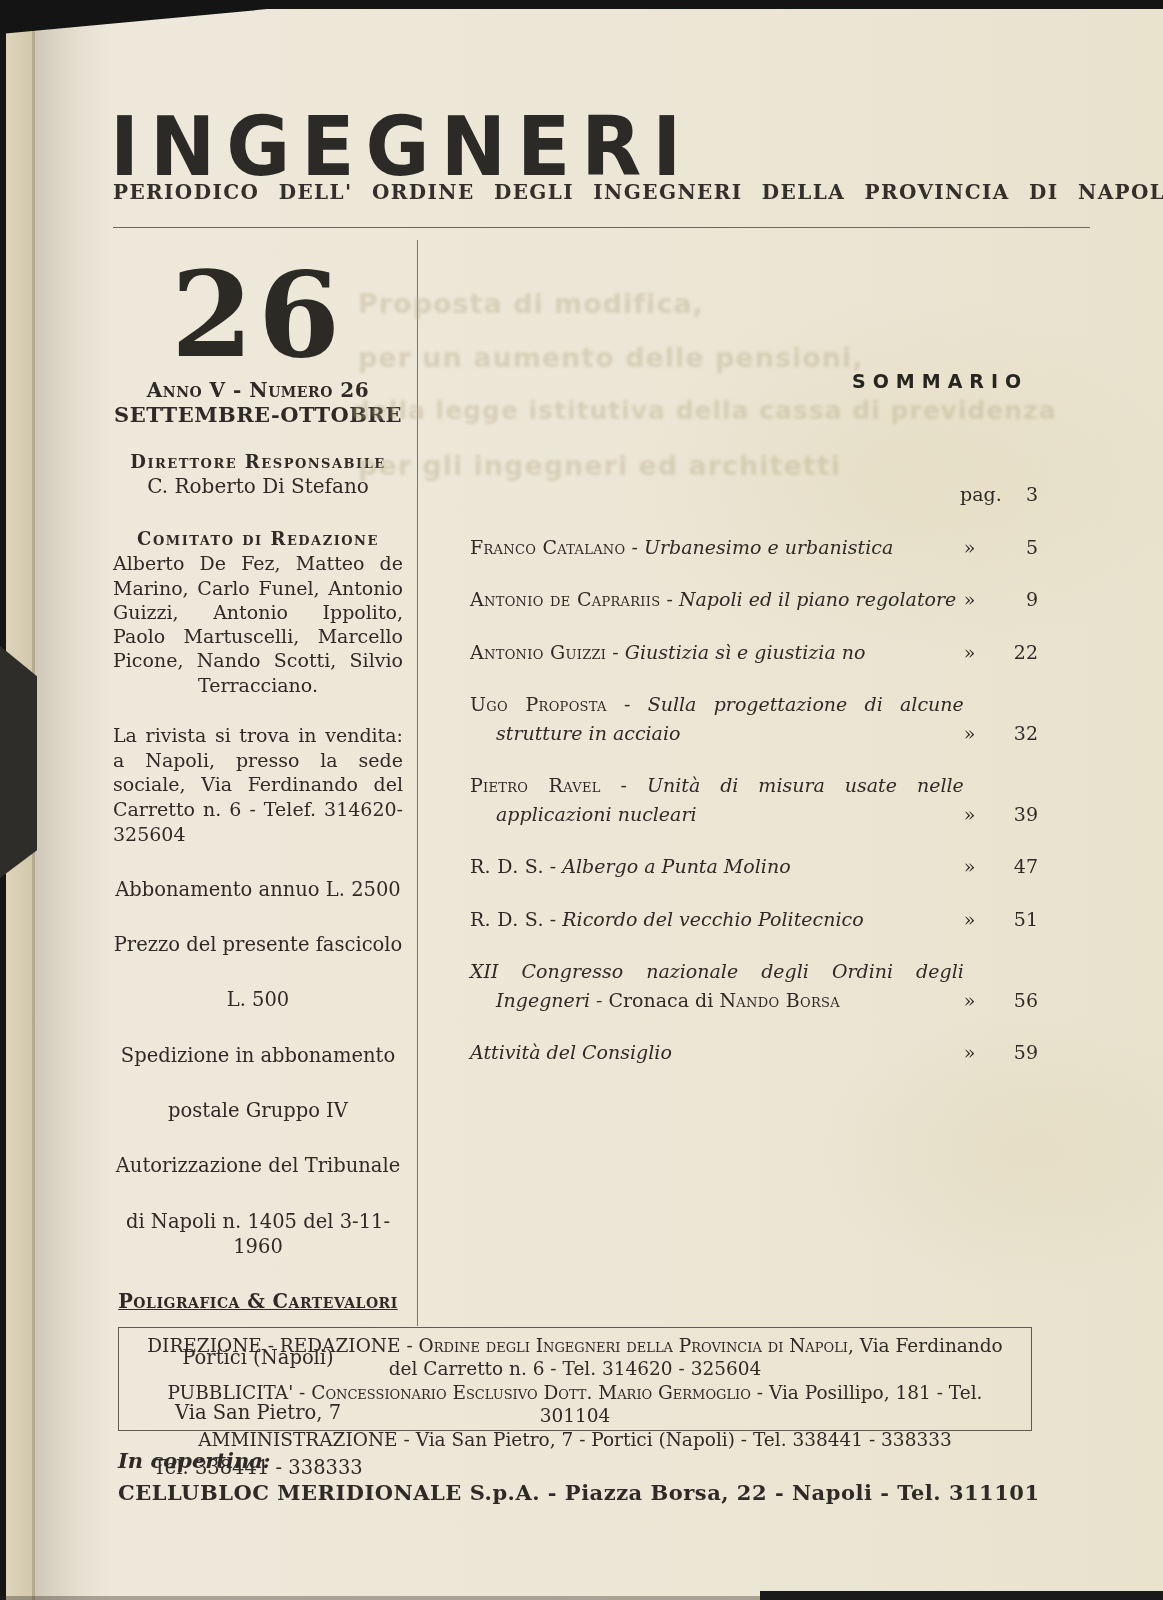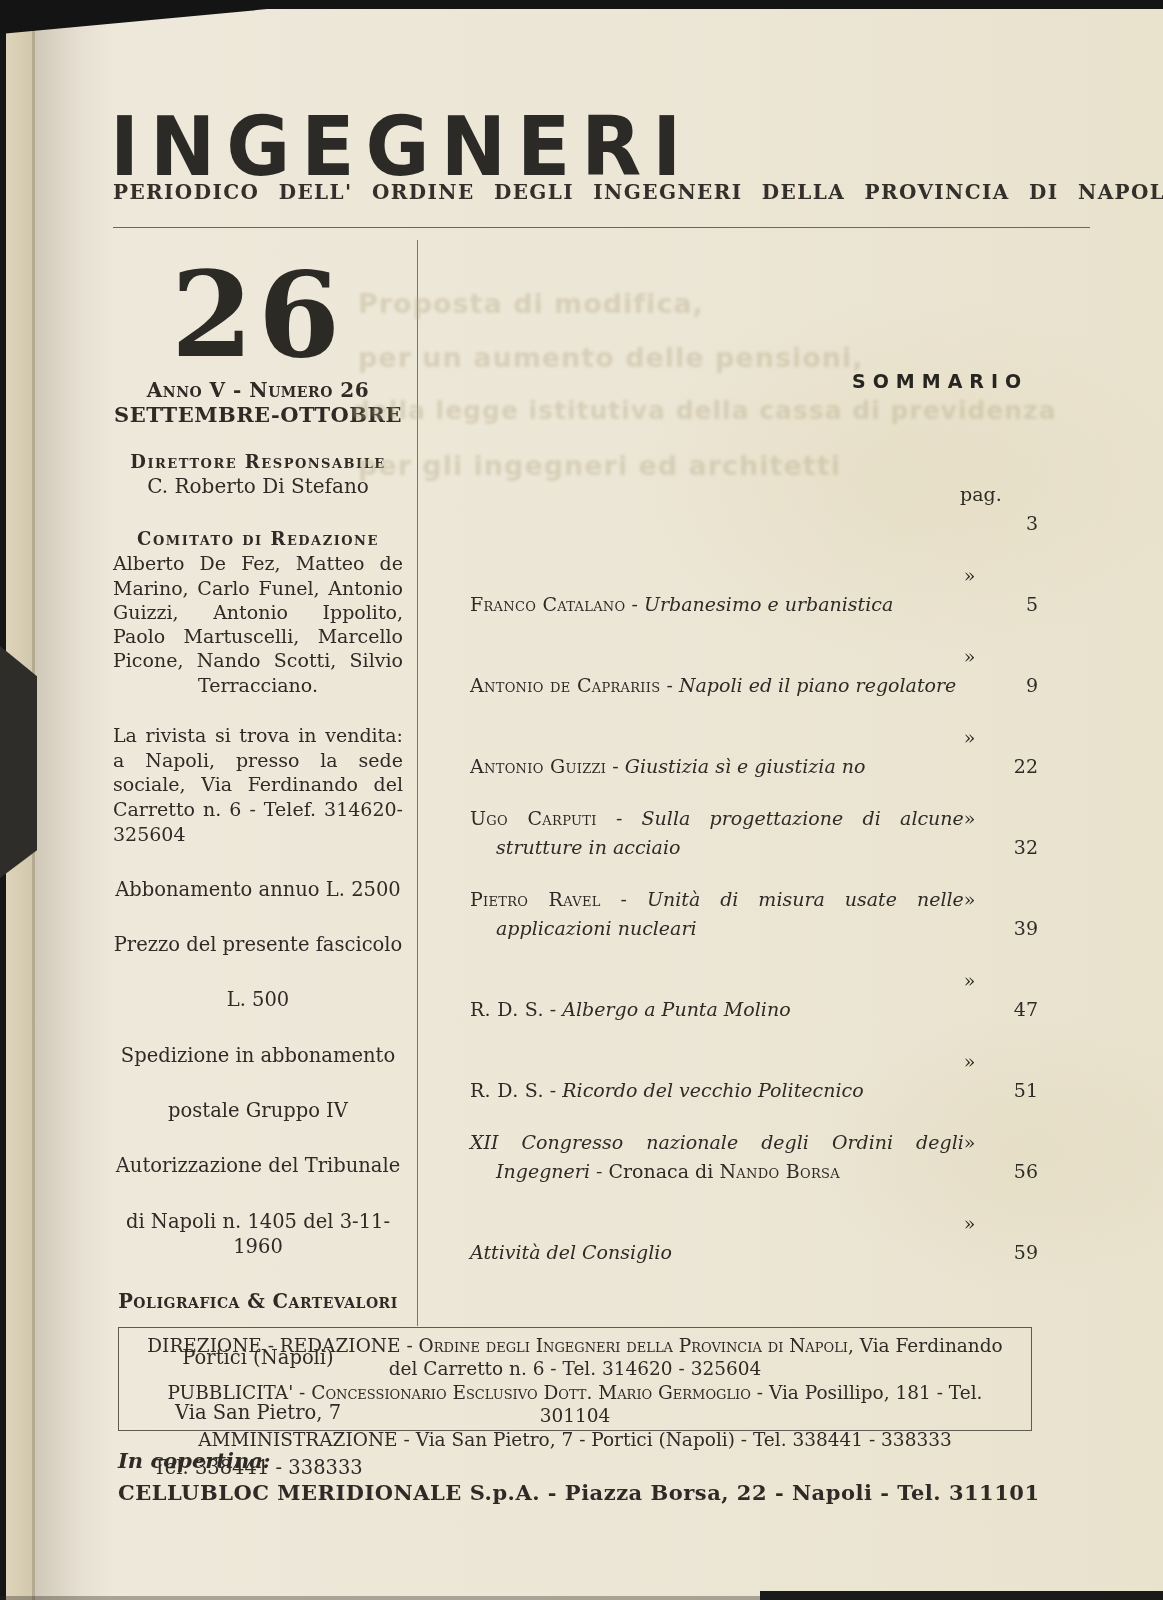"pag." .toc-ref { flex-direction: column -> none }
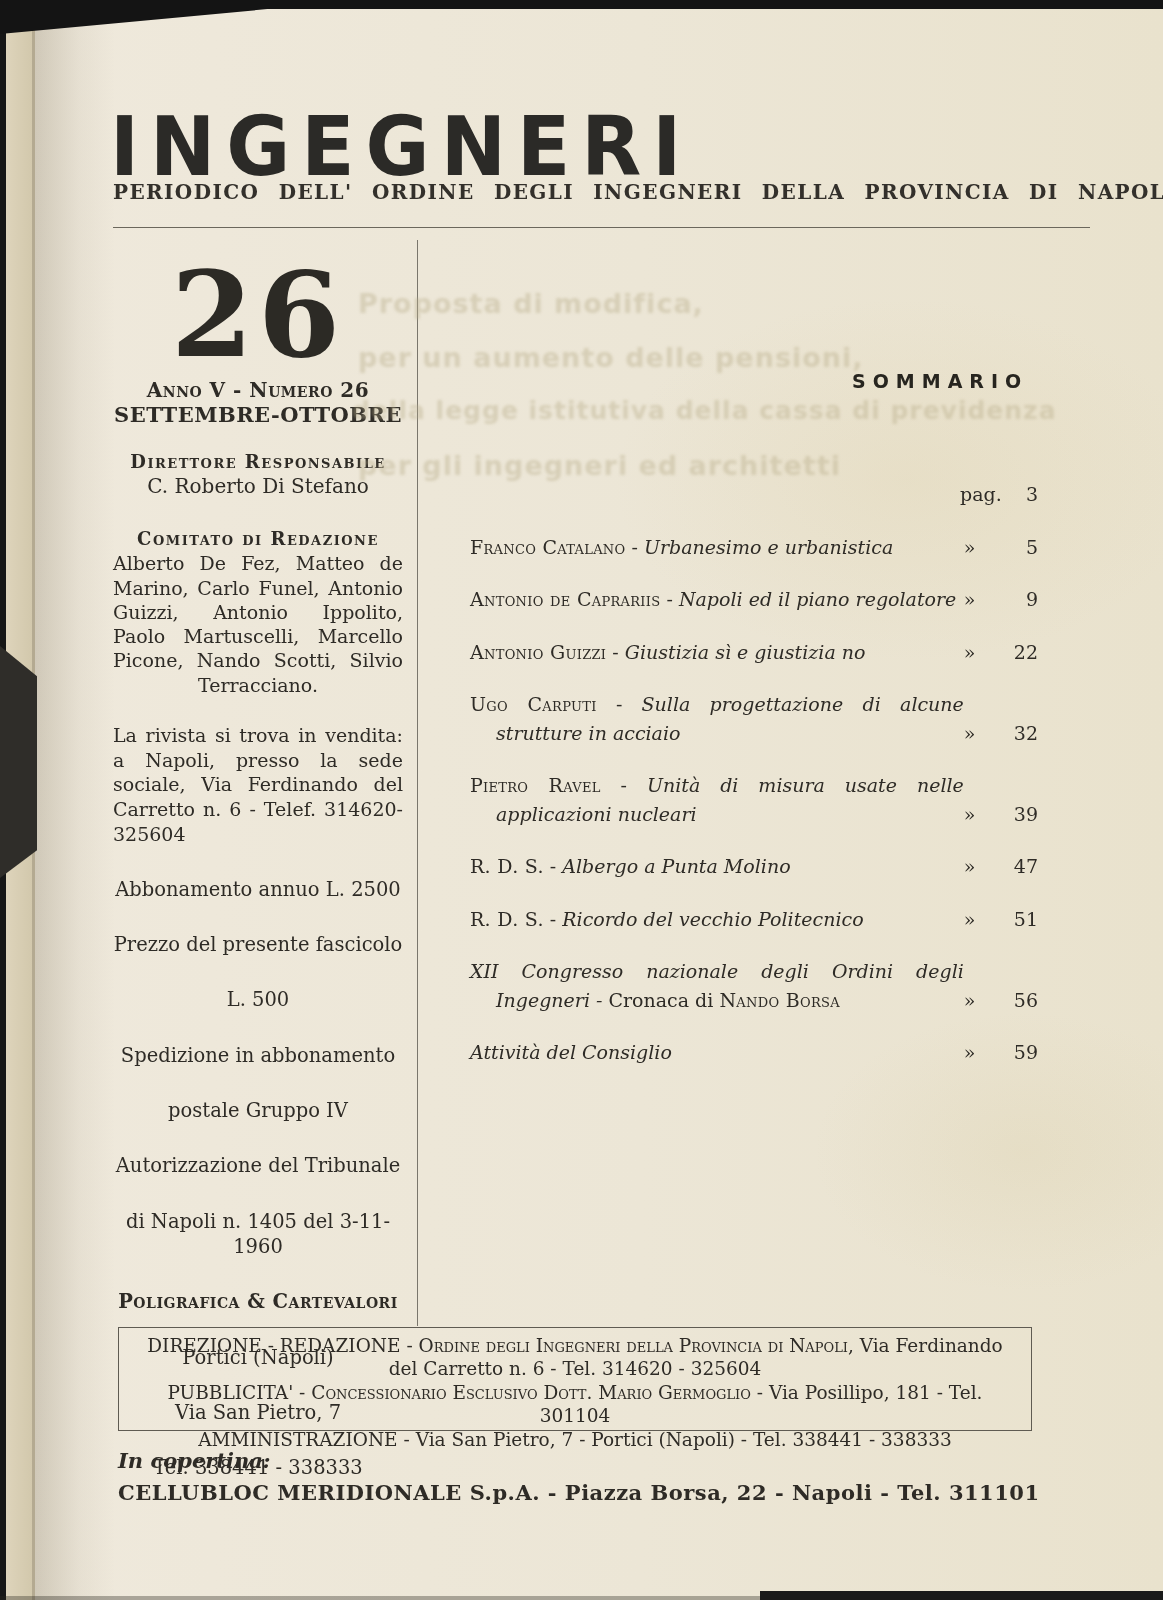"Ugo Carputi" span.toc-author { text: Carputi -> Proposta }
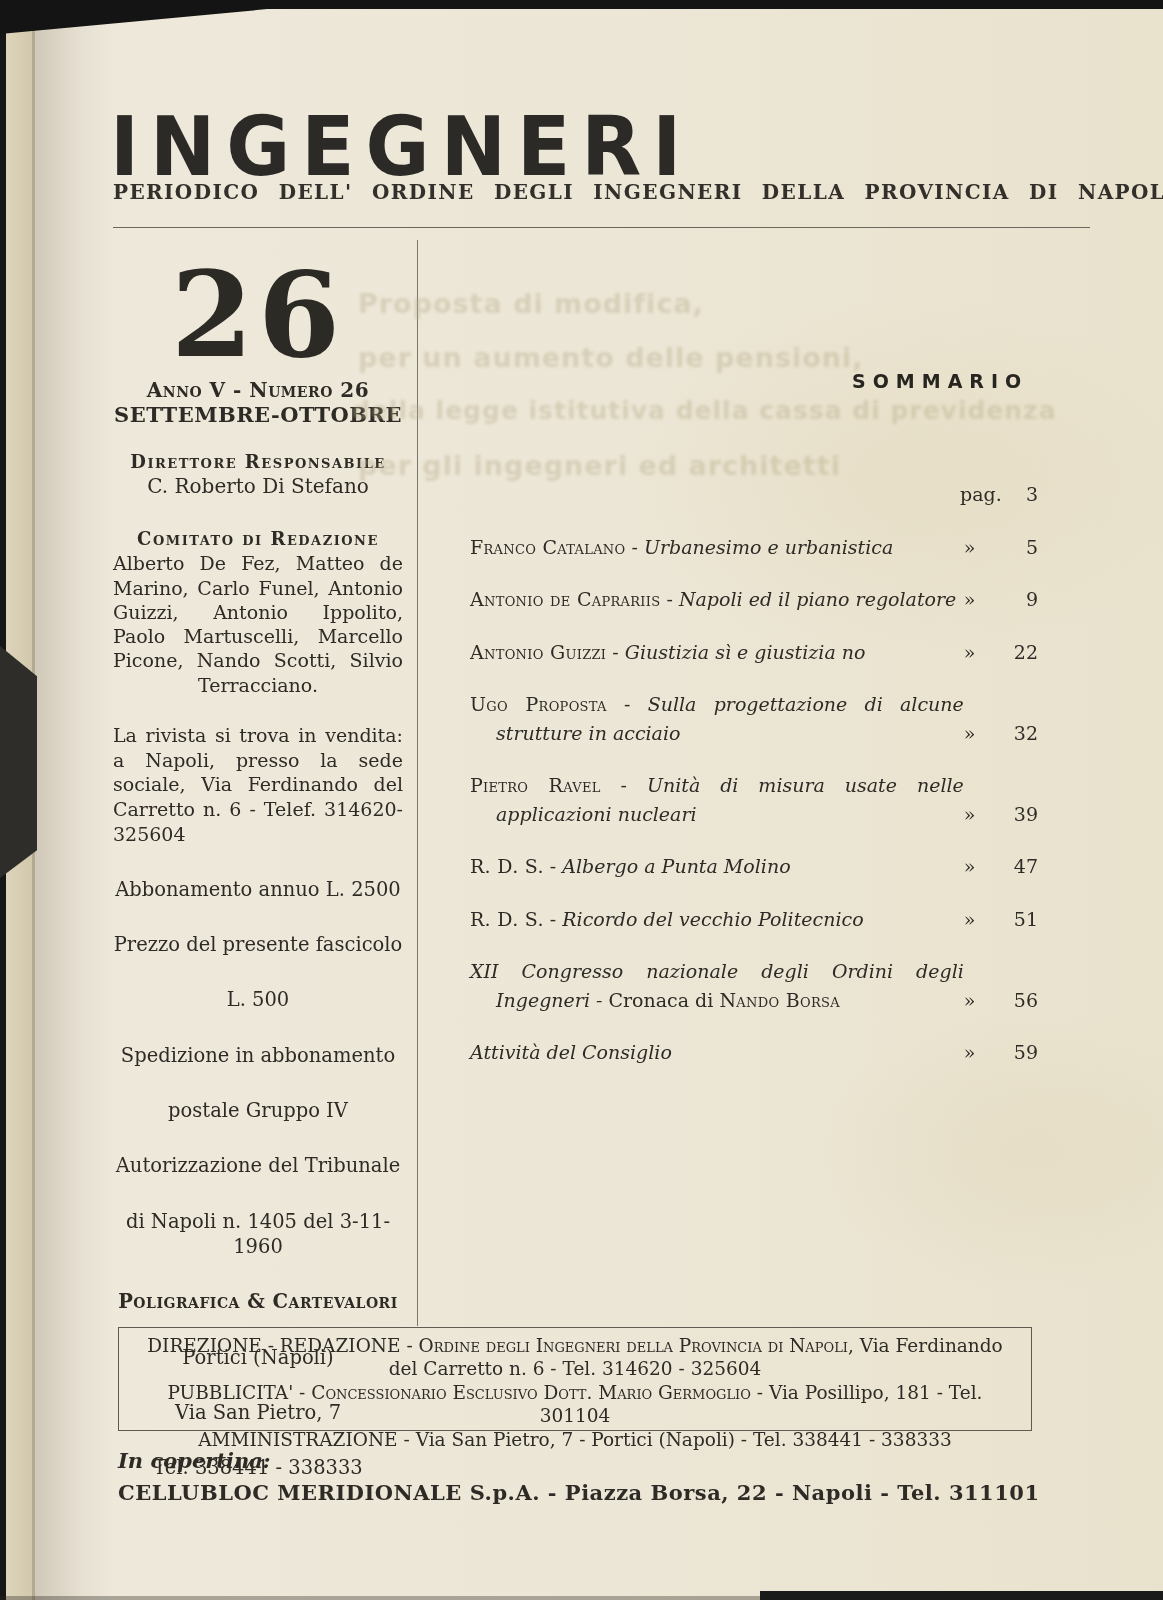"Poligrafica & Cartevalori" .printer-name { text-decoration: none -> underline }
